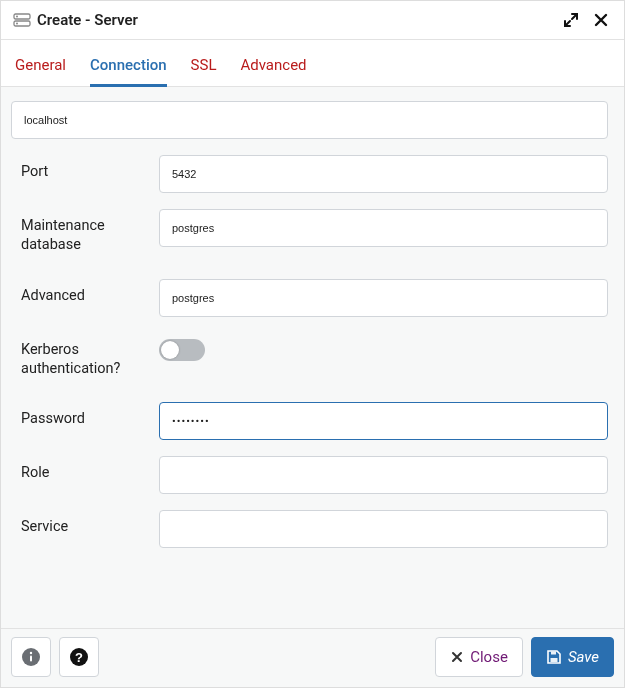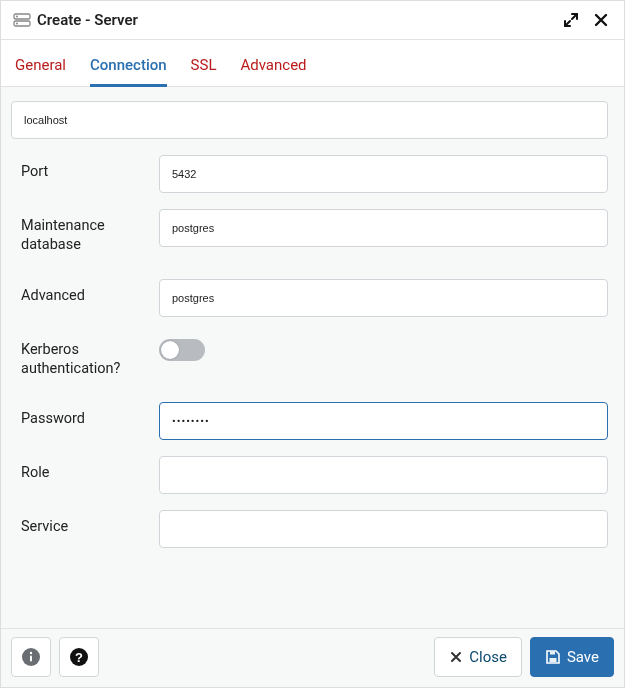"Close" .btn { color: #0c4a6e -> #701a75 }
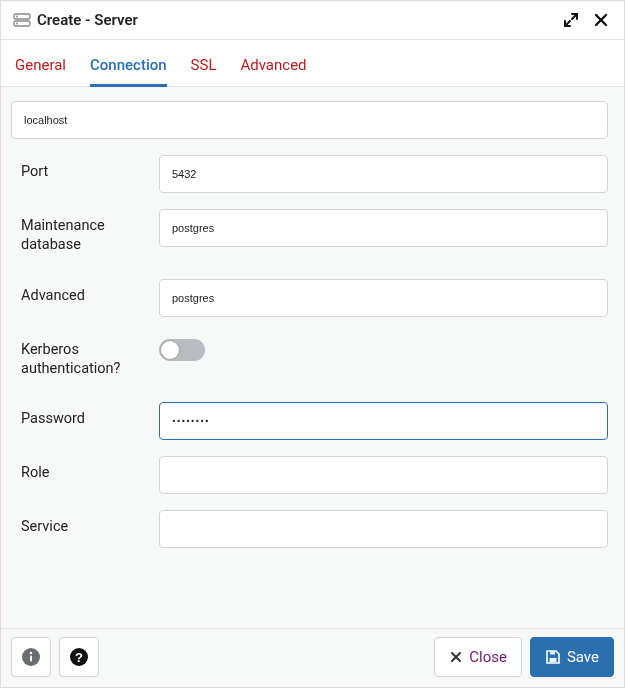"Save" .btn.primary { font-style: none -> italic }
